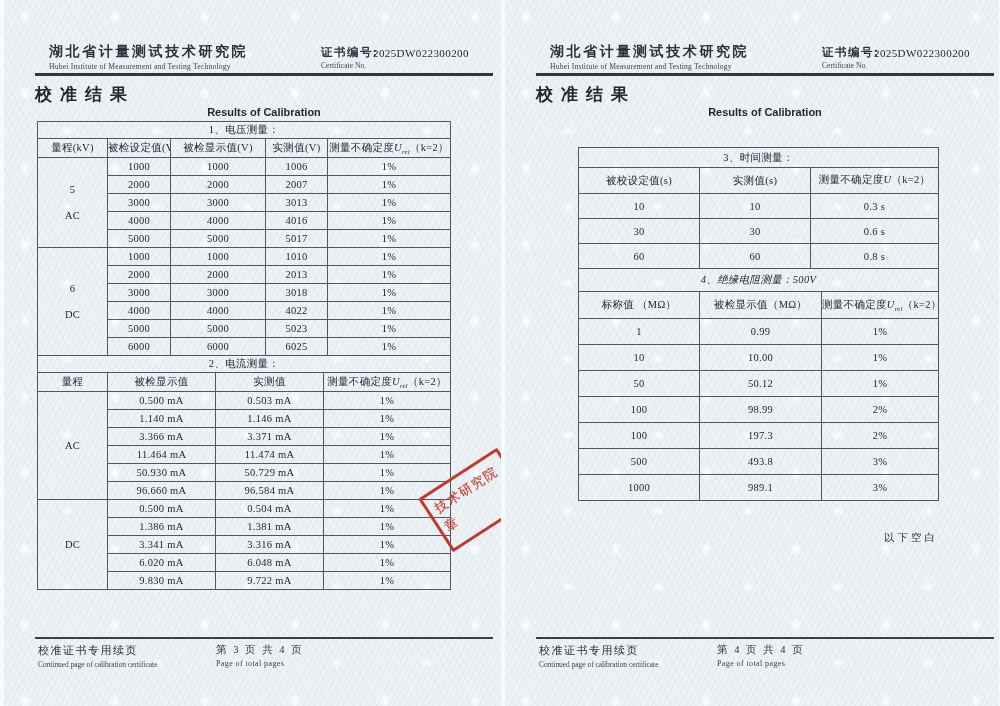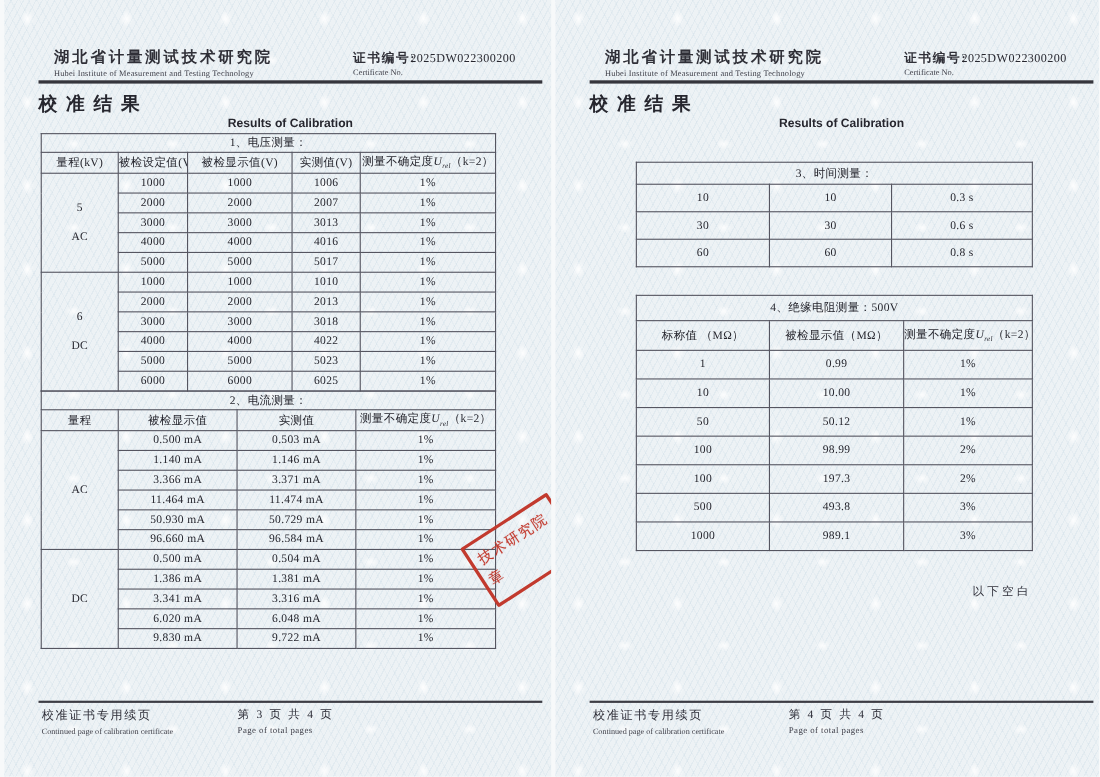"被校设定值(s)" tr { html: none -> <tr> <td>被校设定值(s)</td> <td>实测值(s)</td> <td><span>测量不确定度</span><span>U</span><sub></sub><span>（k=2）</span></td> </tr> }
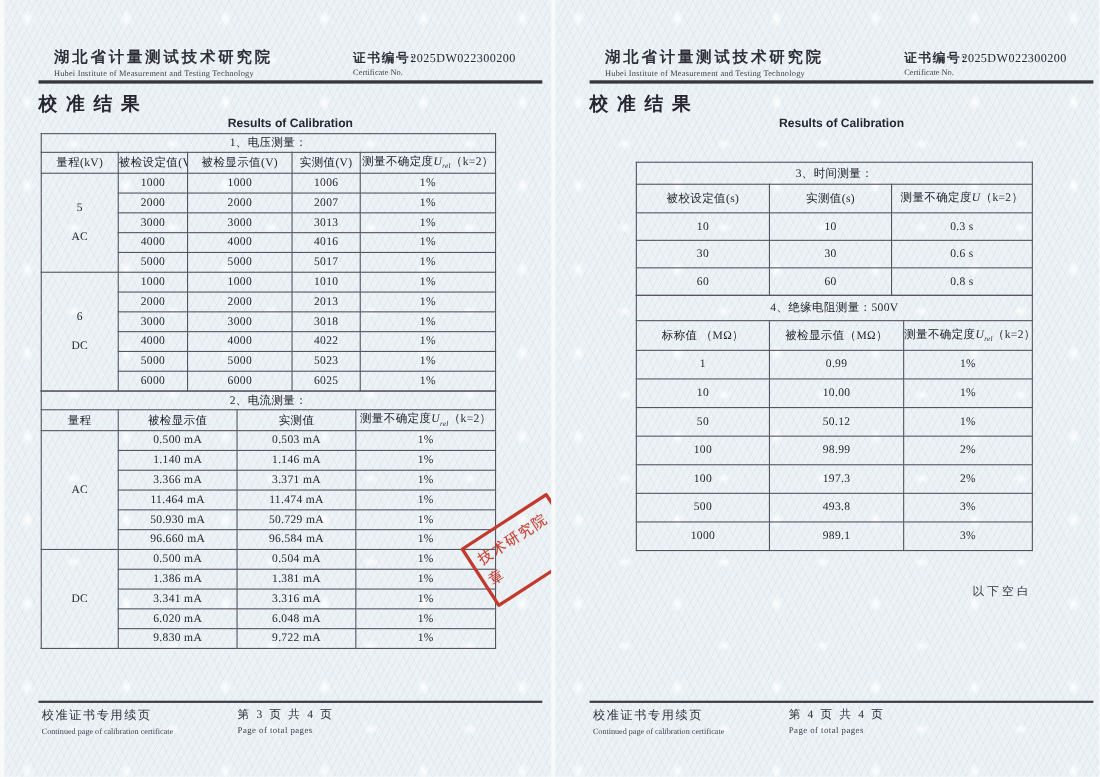"4、绝缘电阻测量：500V" tr { font-style: none -> italic }
